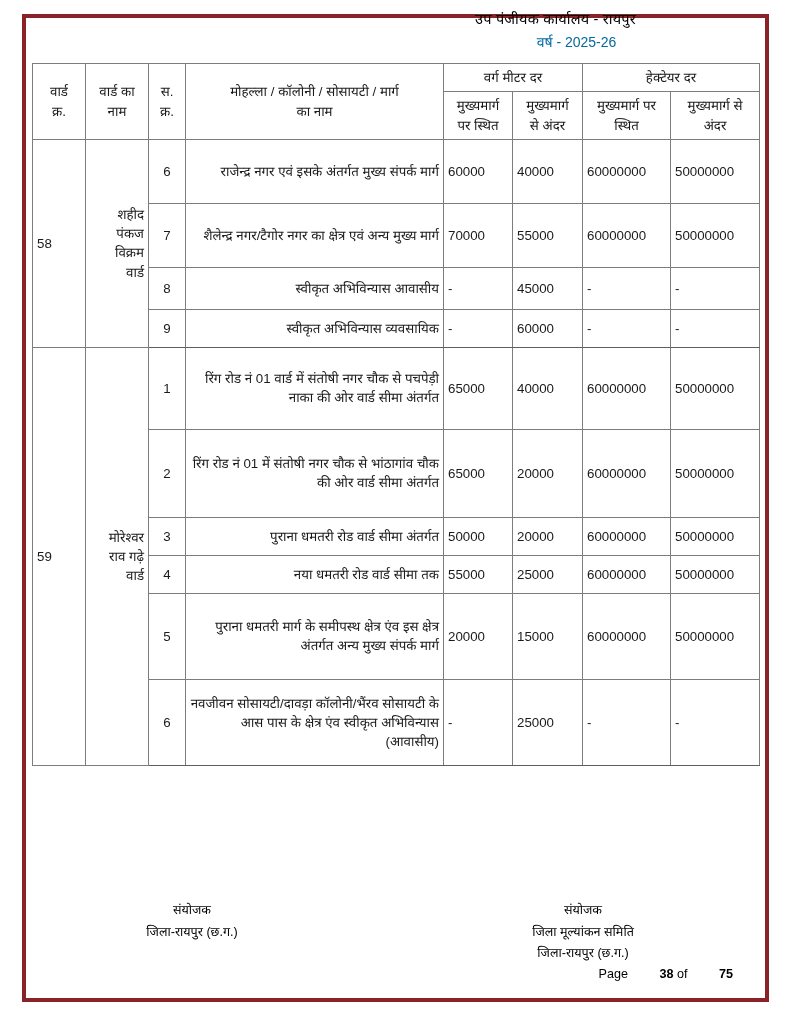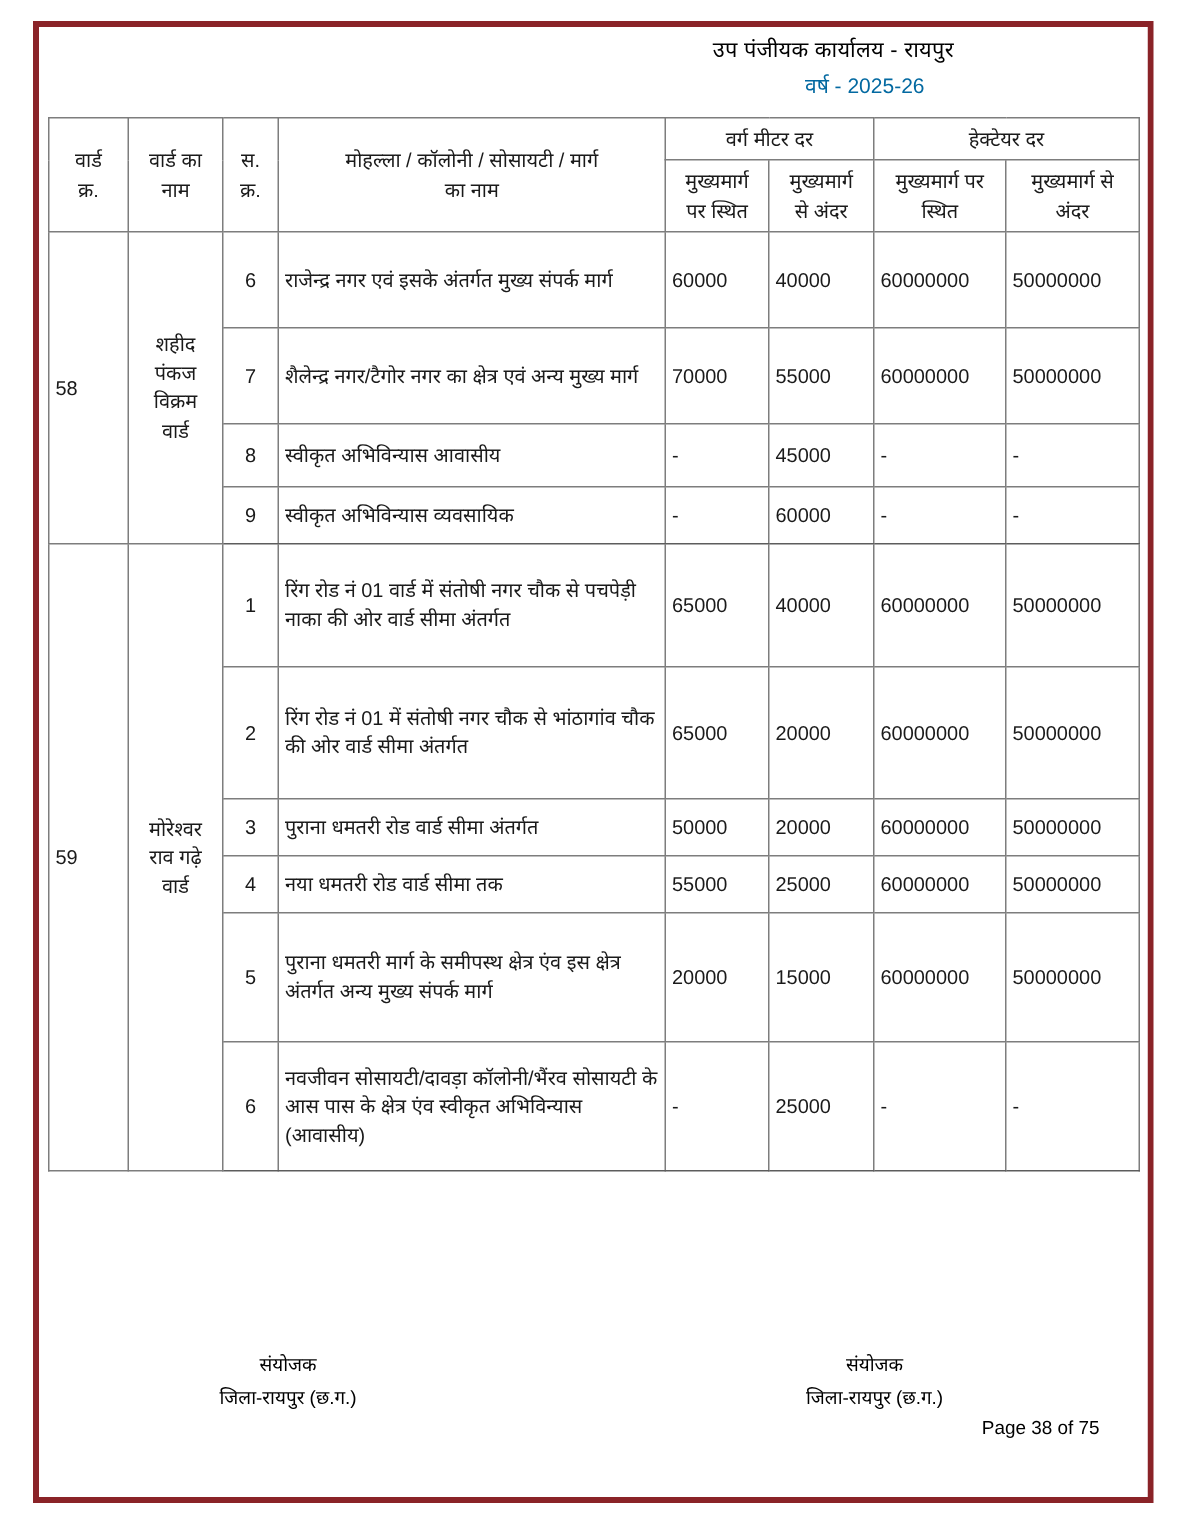"उप पंजीयक कार्यालय - रायपुर" .content { top: 24px -> 9px }
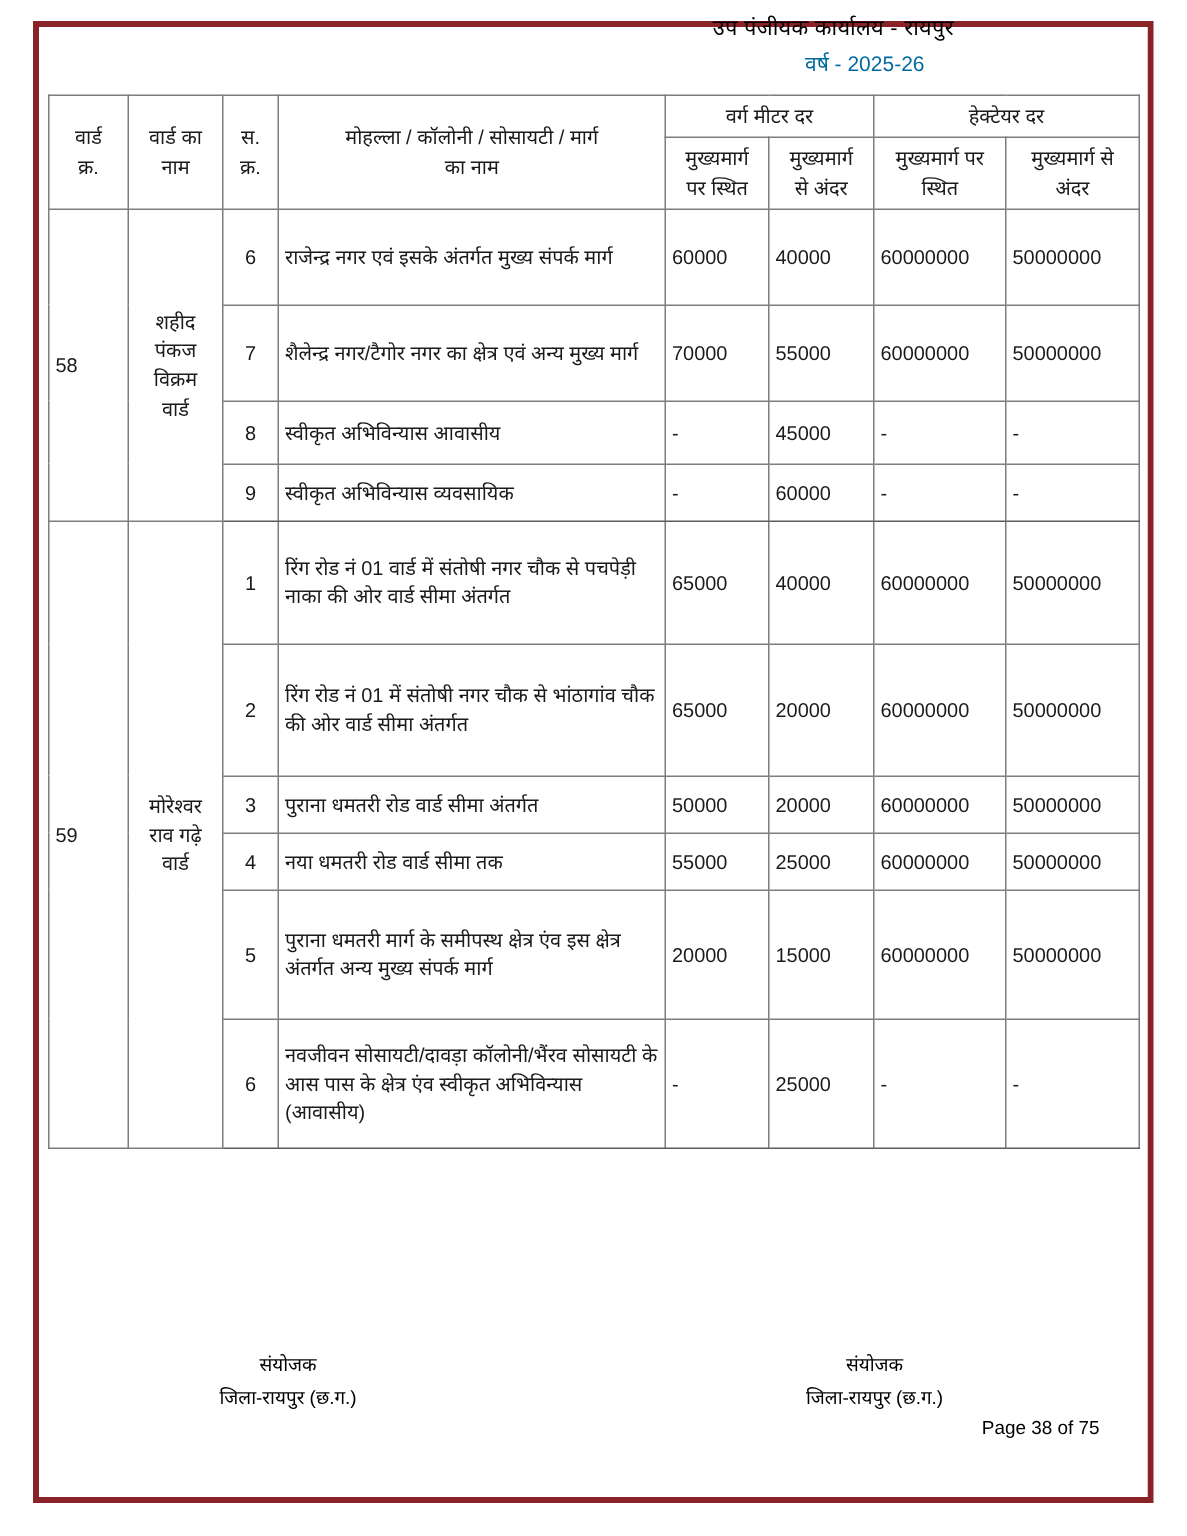"राजेन्द्र नगर एवं इसके अंतर्गत" td.desc { text-align: left -> right }
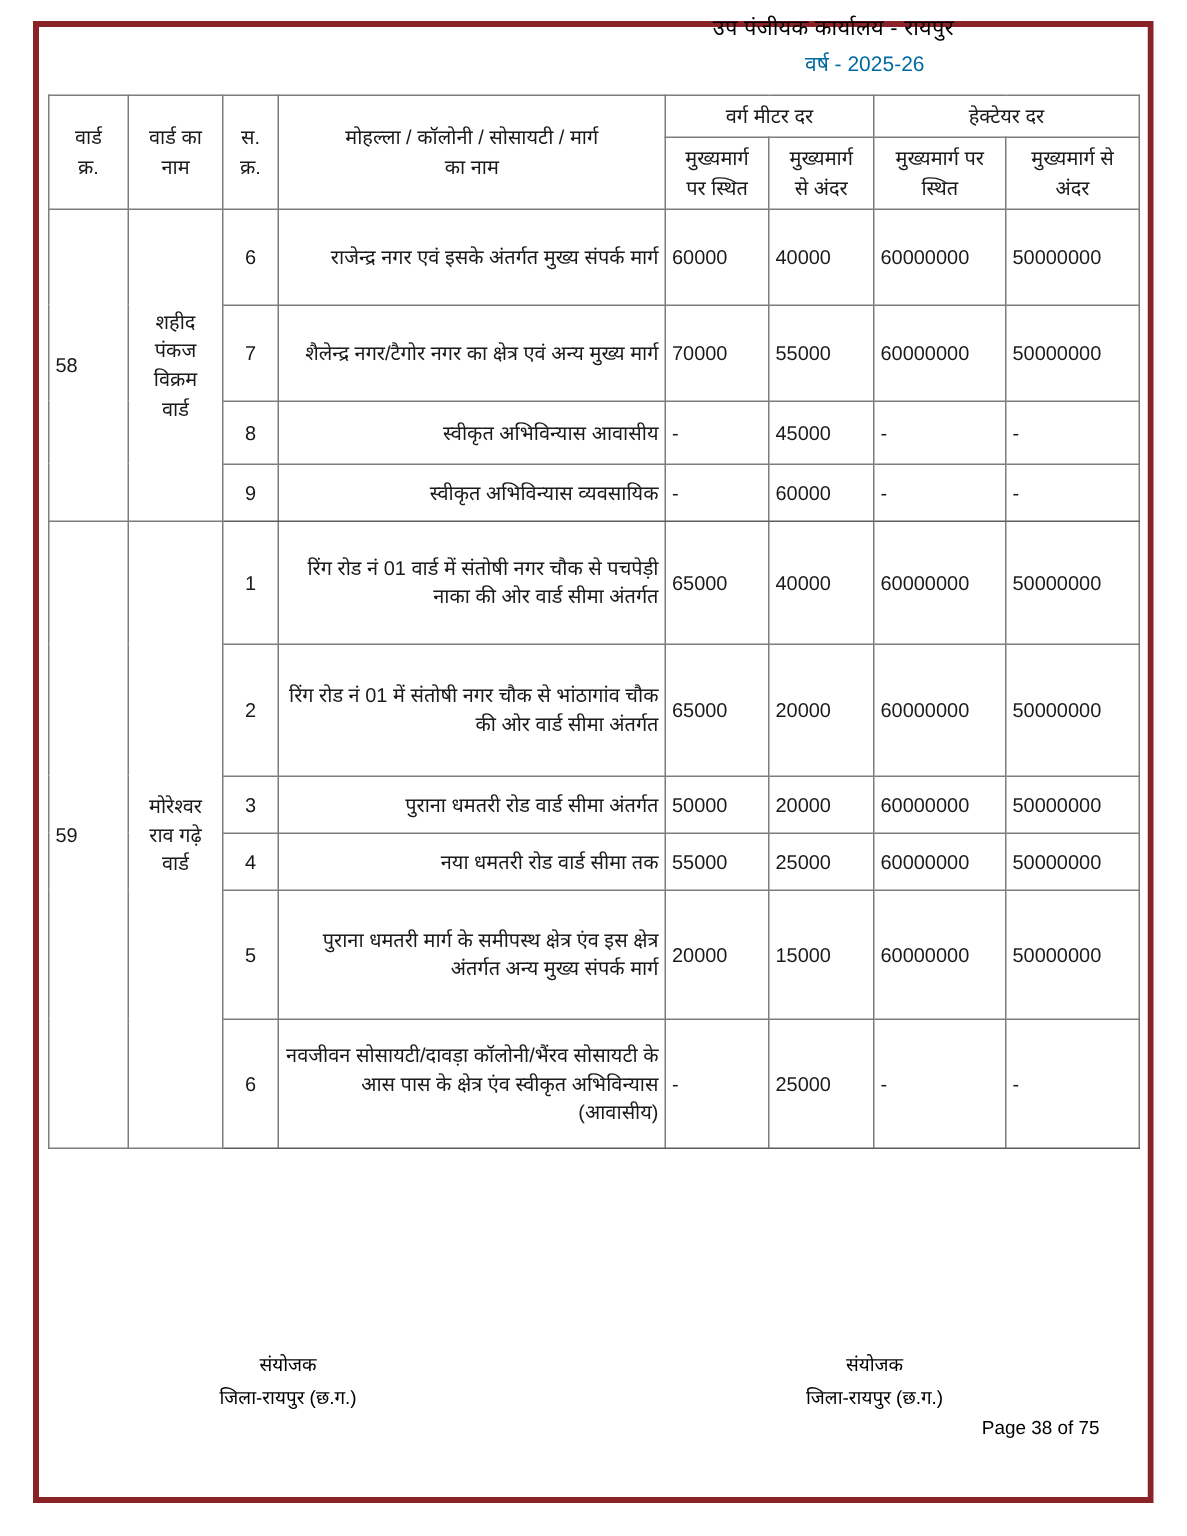"शहीद" td.ward-name { text-align: center -> right }
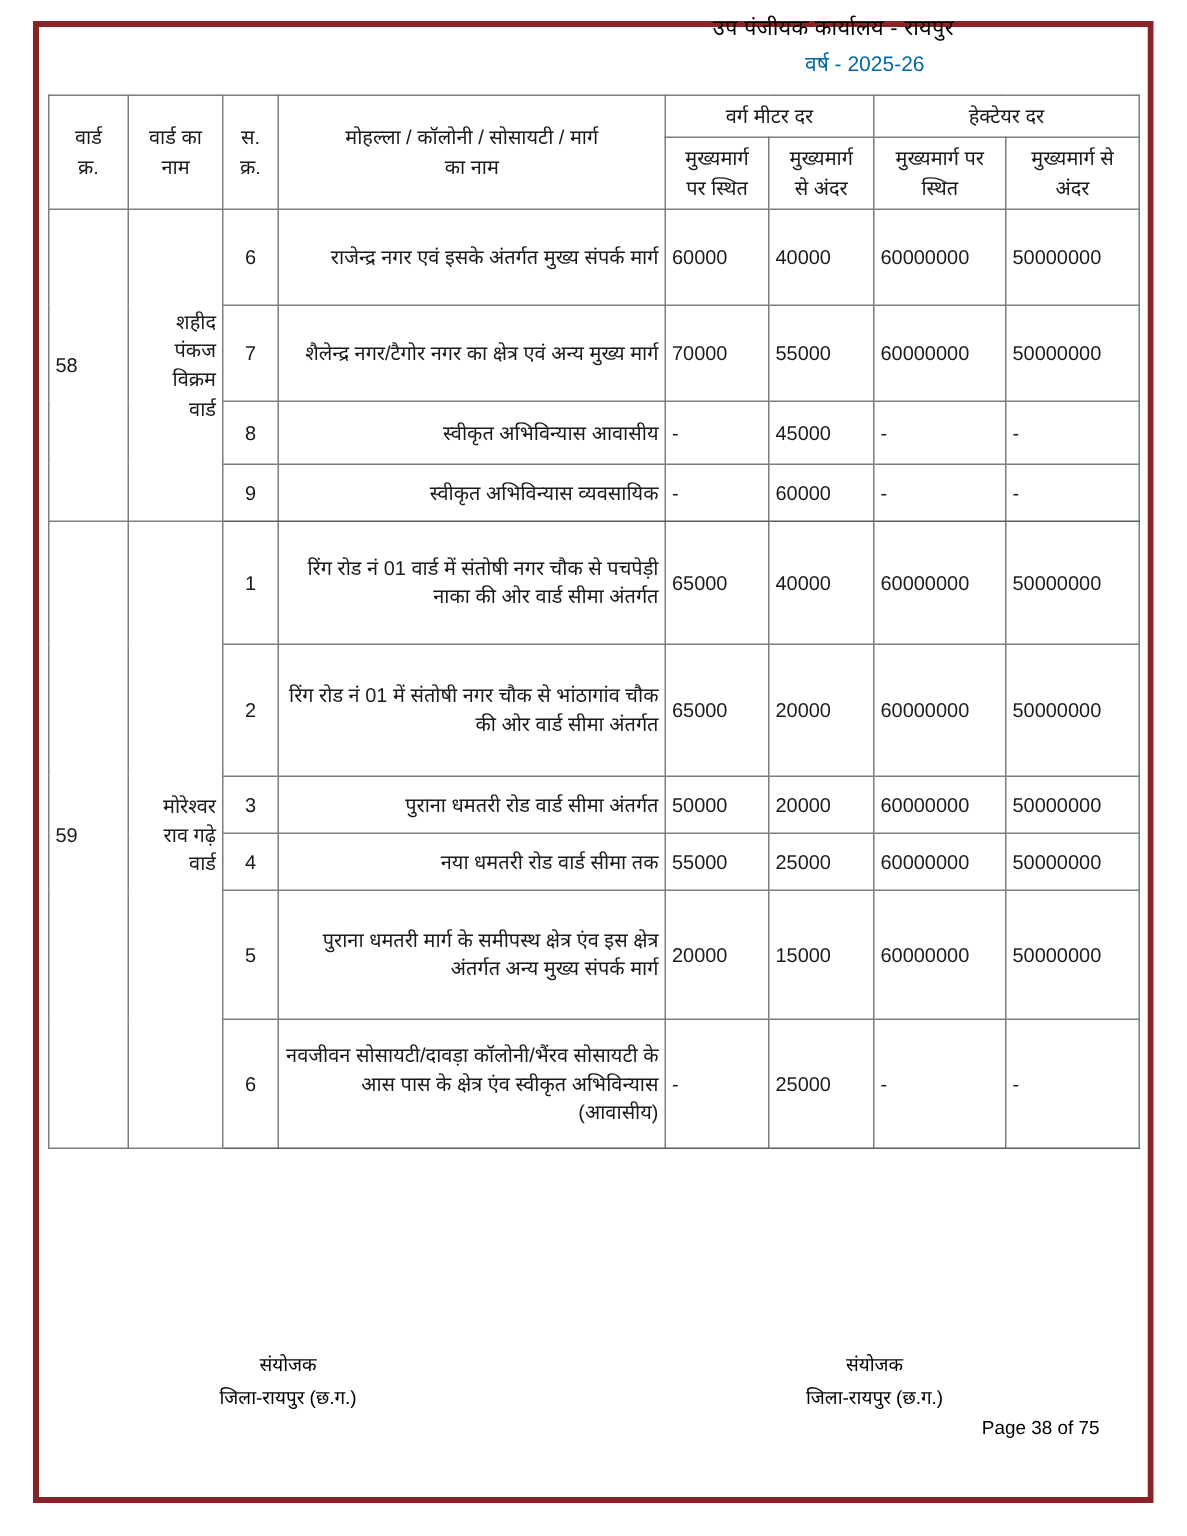"जिला मूल्यांकन समिति" div { html: none -> <div>जिला मूल्यांकन समिति</div> }
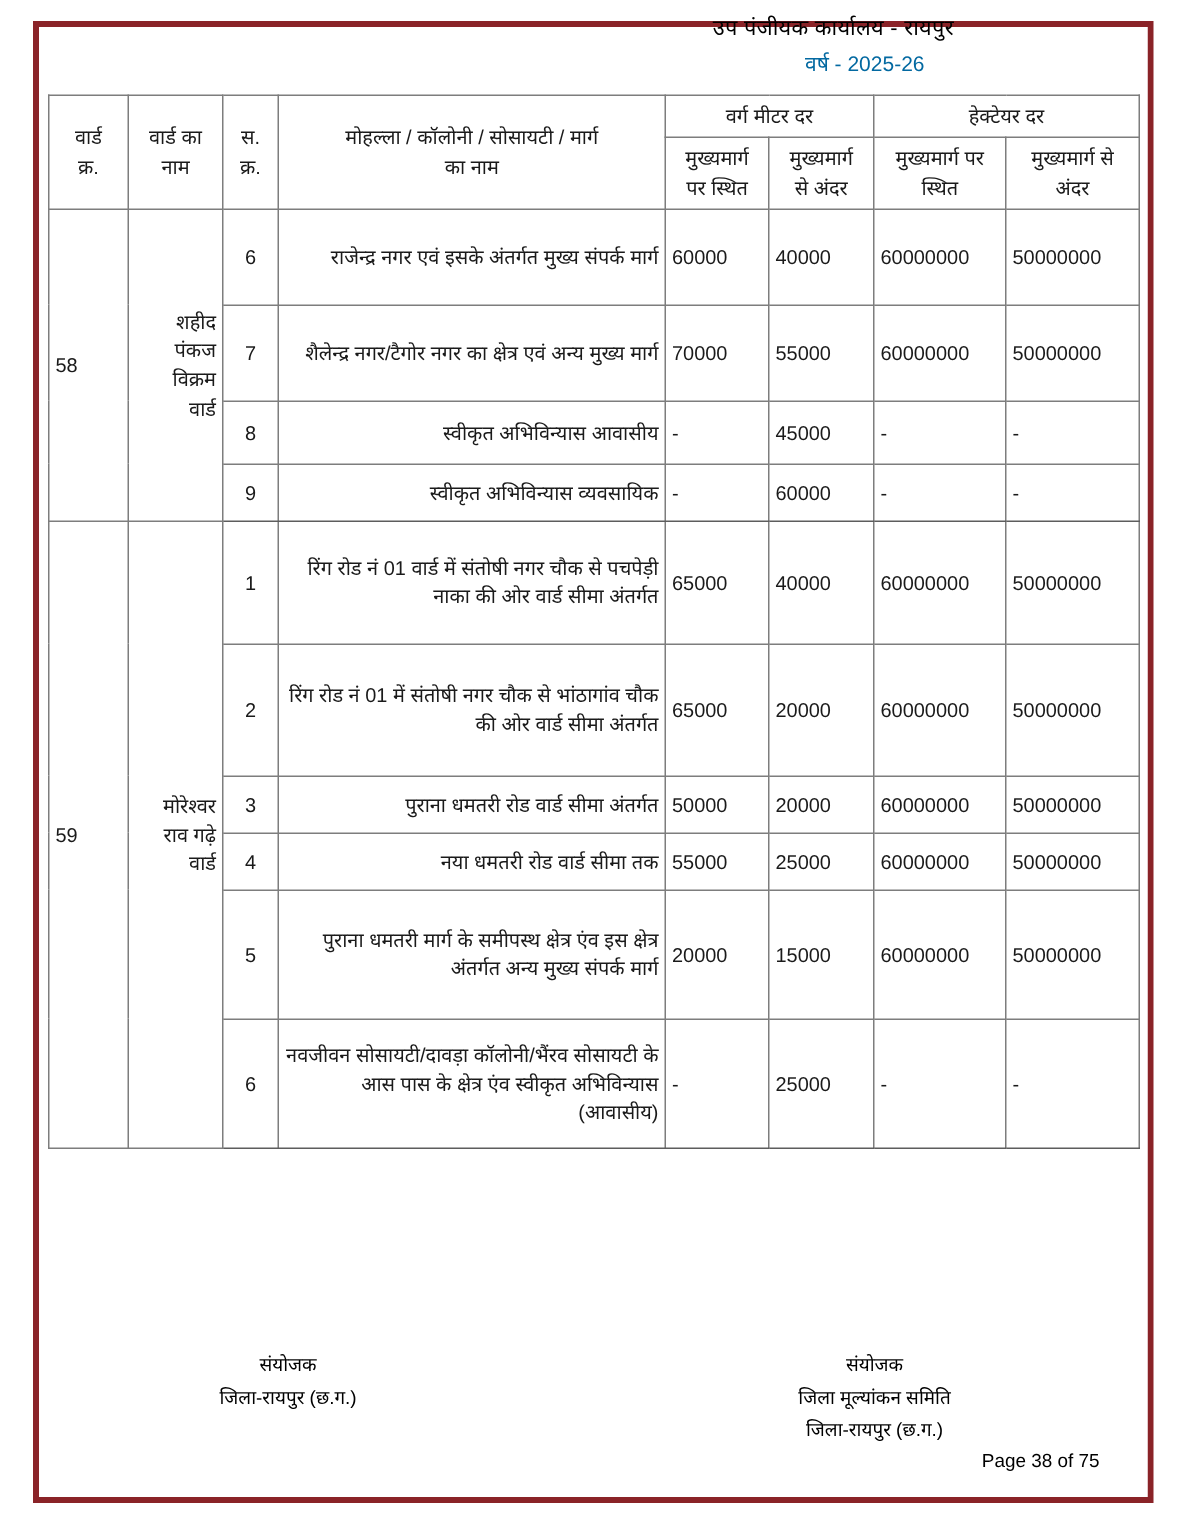"38" .page-num b { font-weight: normal -> bold; margin-left: none -> 28px }
